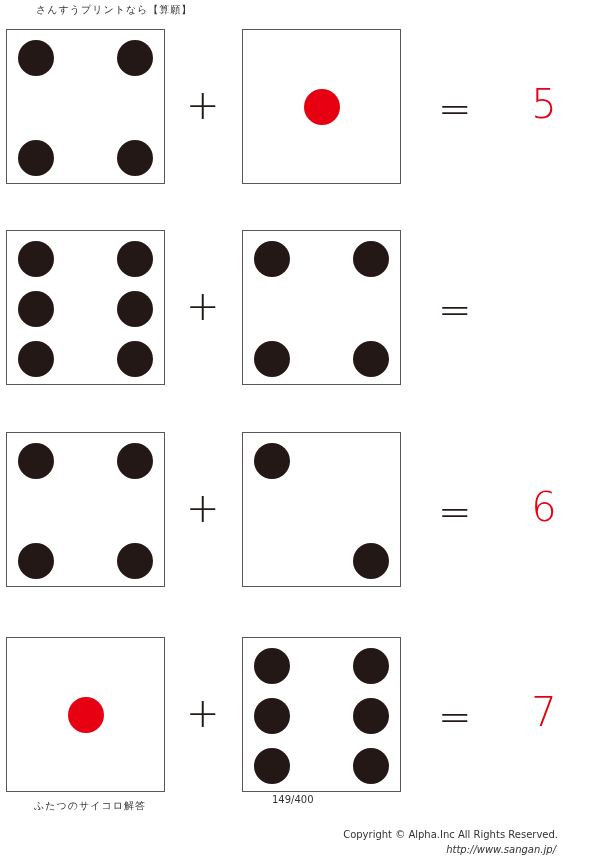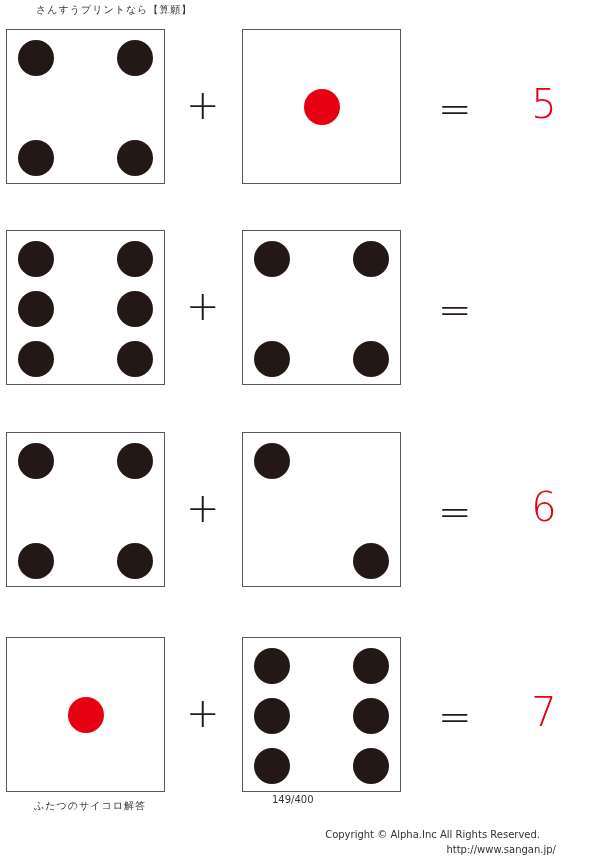"Copyright © Alpha.Inc All Rights" .footer-copy { right: 60px -> 42px }
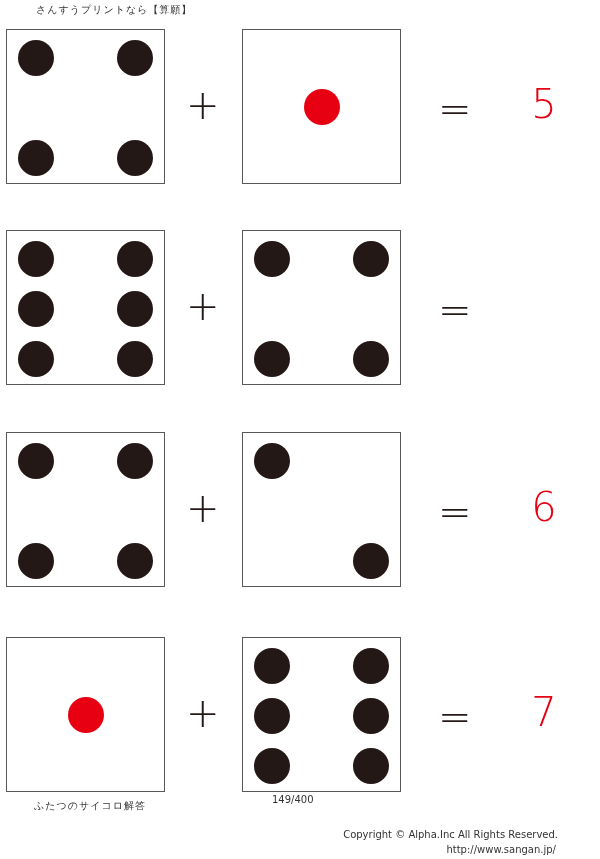"http://www.sangan.jp/" .footer-url { font-style: none -> italic }
